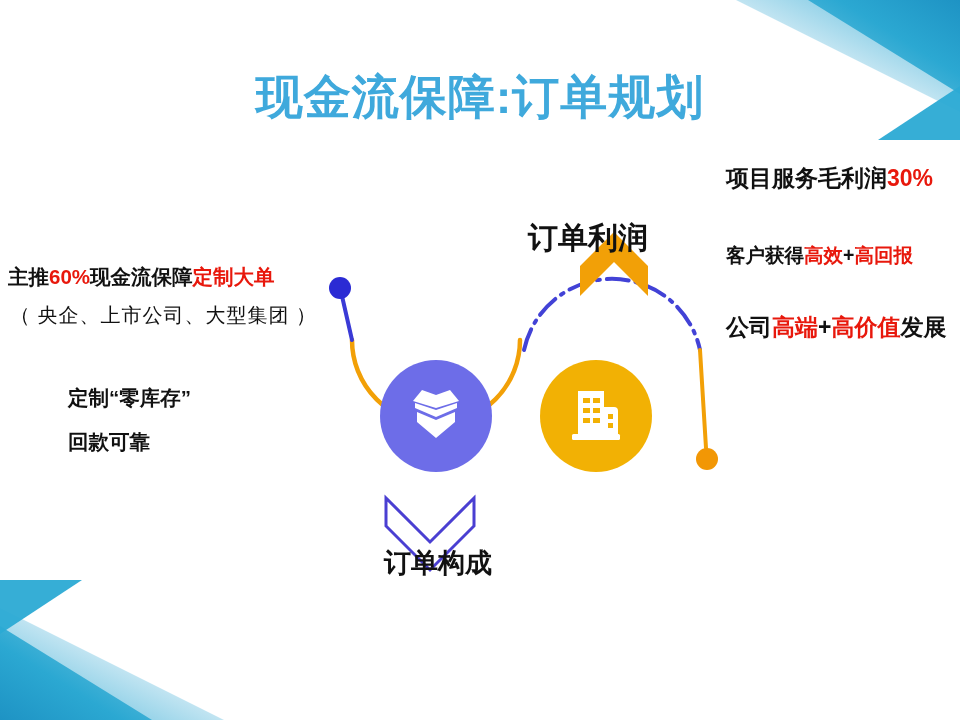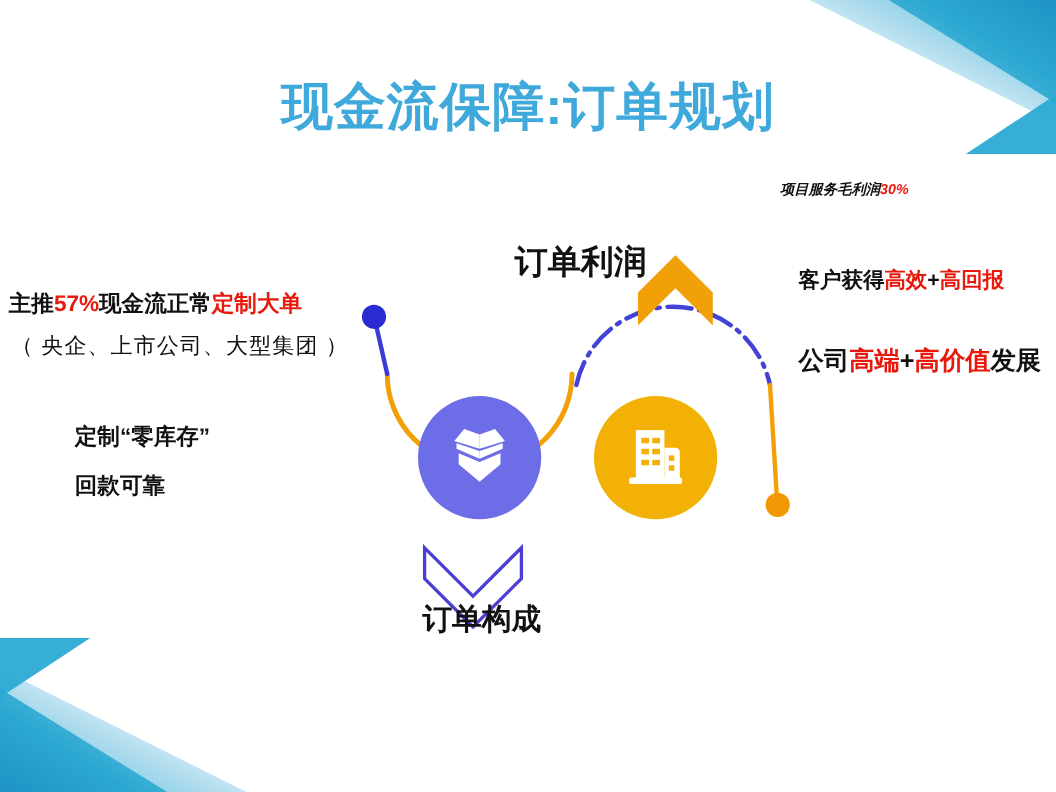"项目服务毛利润30%" .right-1 { font-size: 13px -> 23px; font-style: italic -> none; left: 709px -> 726px }
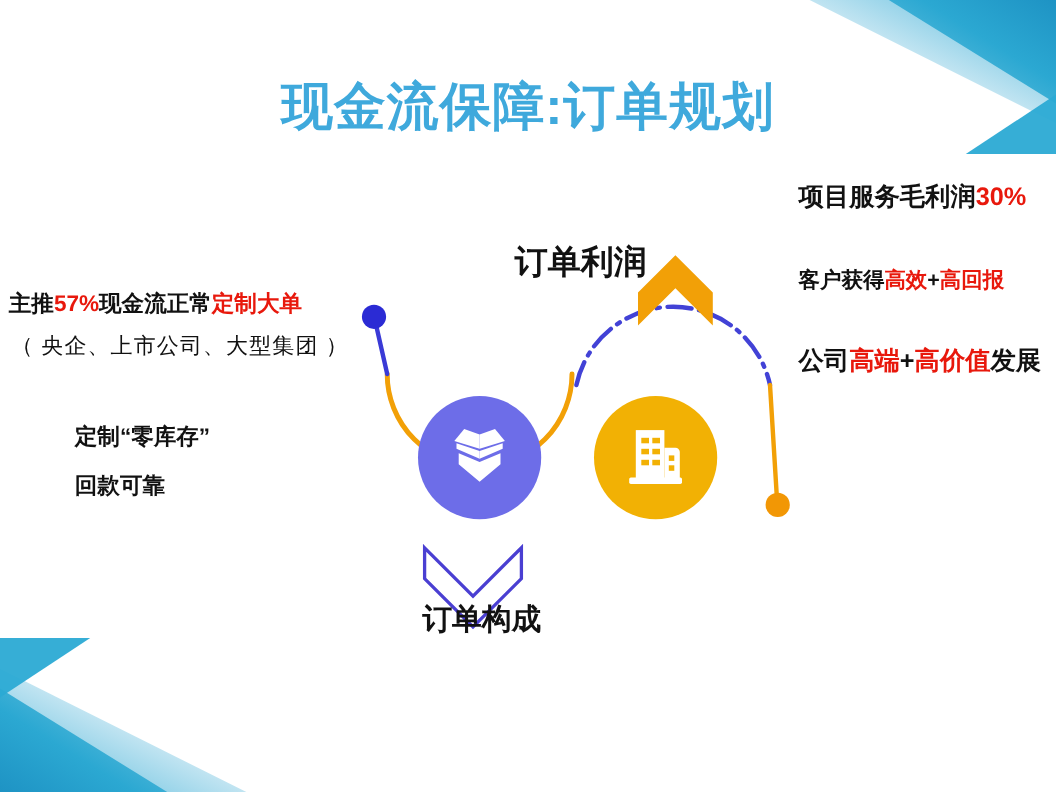"订单利润" .label-top { text-align: left -> center }
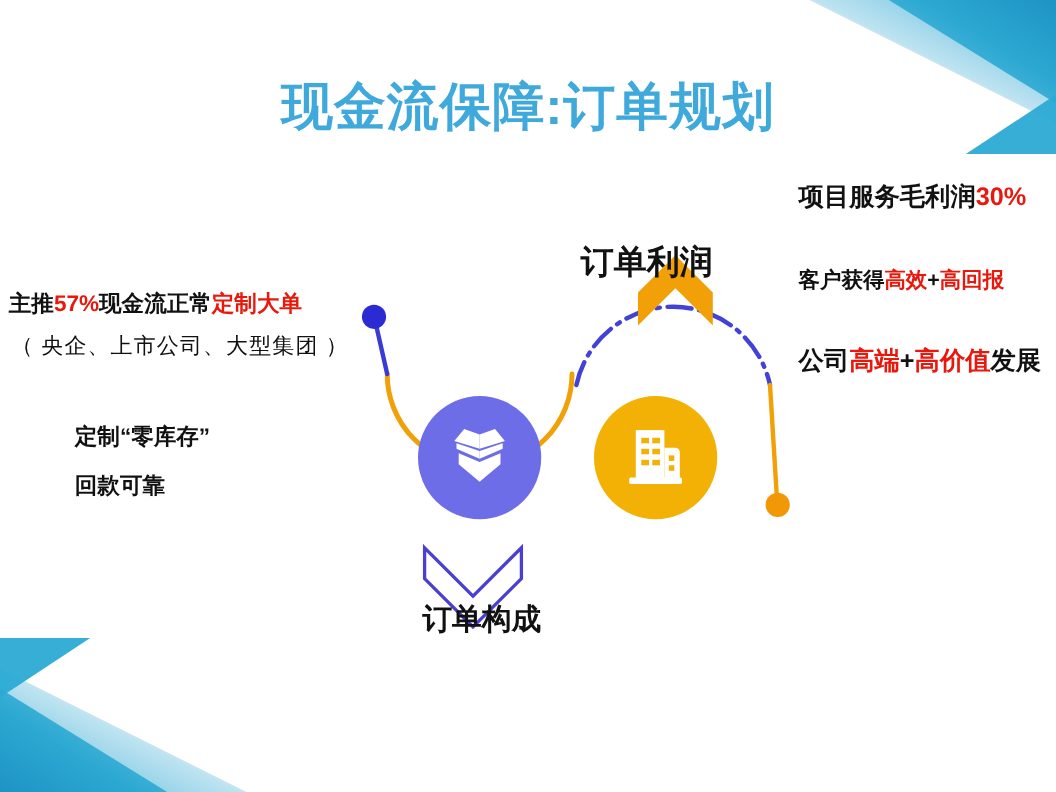"57%" span.red { text: 57% -> 60% }
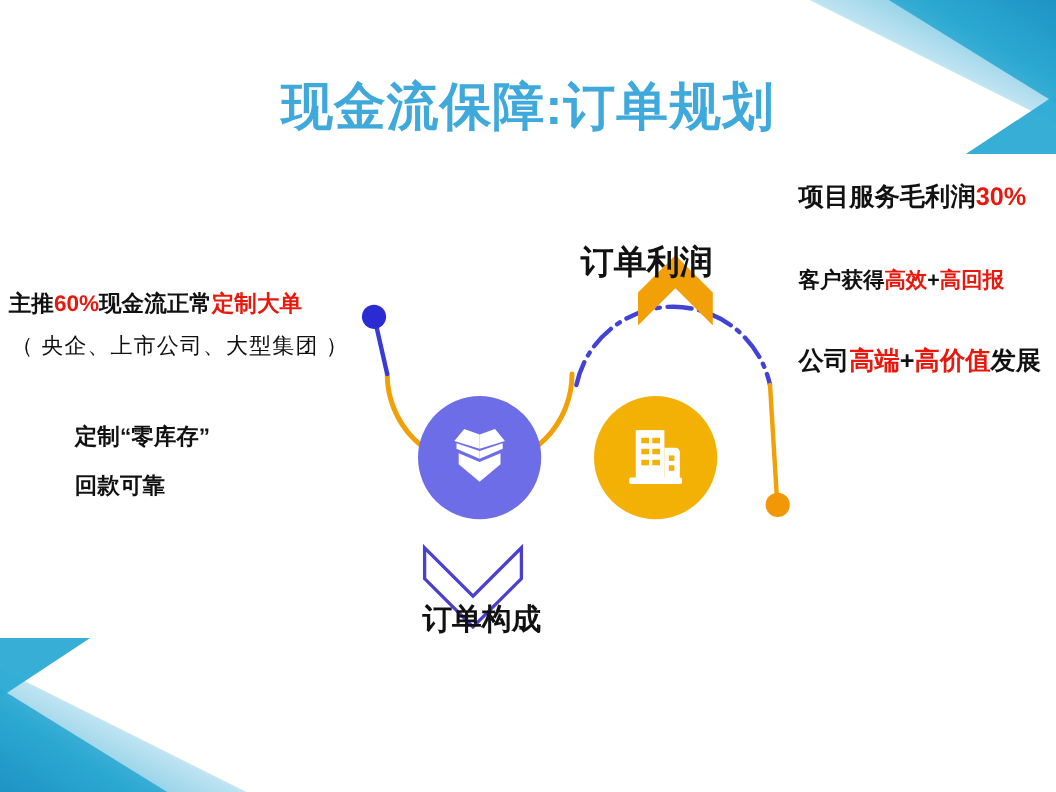"现金流正常" span.blk { text: 正常 -> 保障 }
